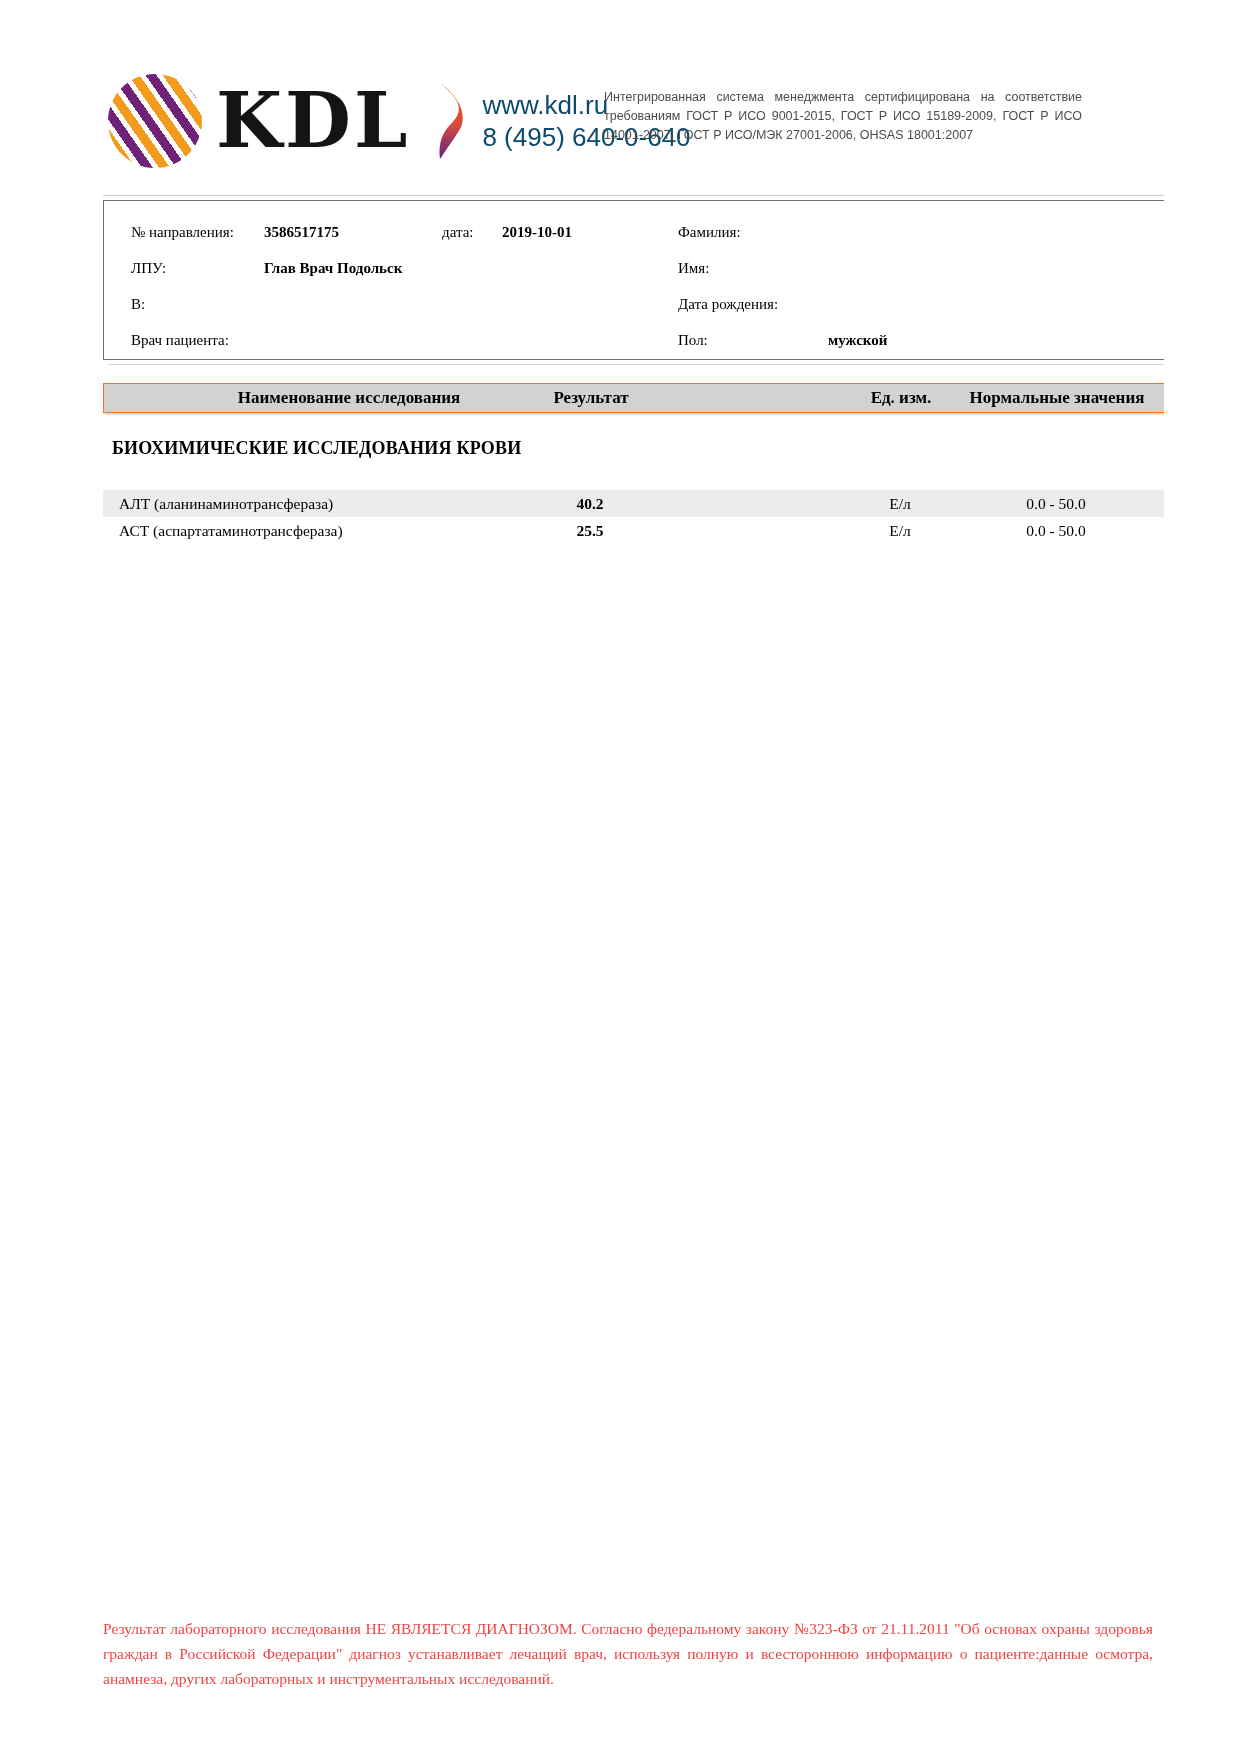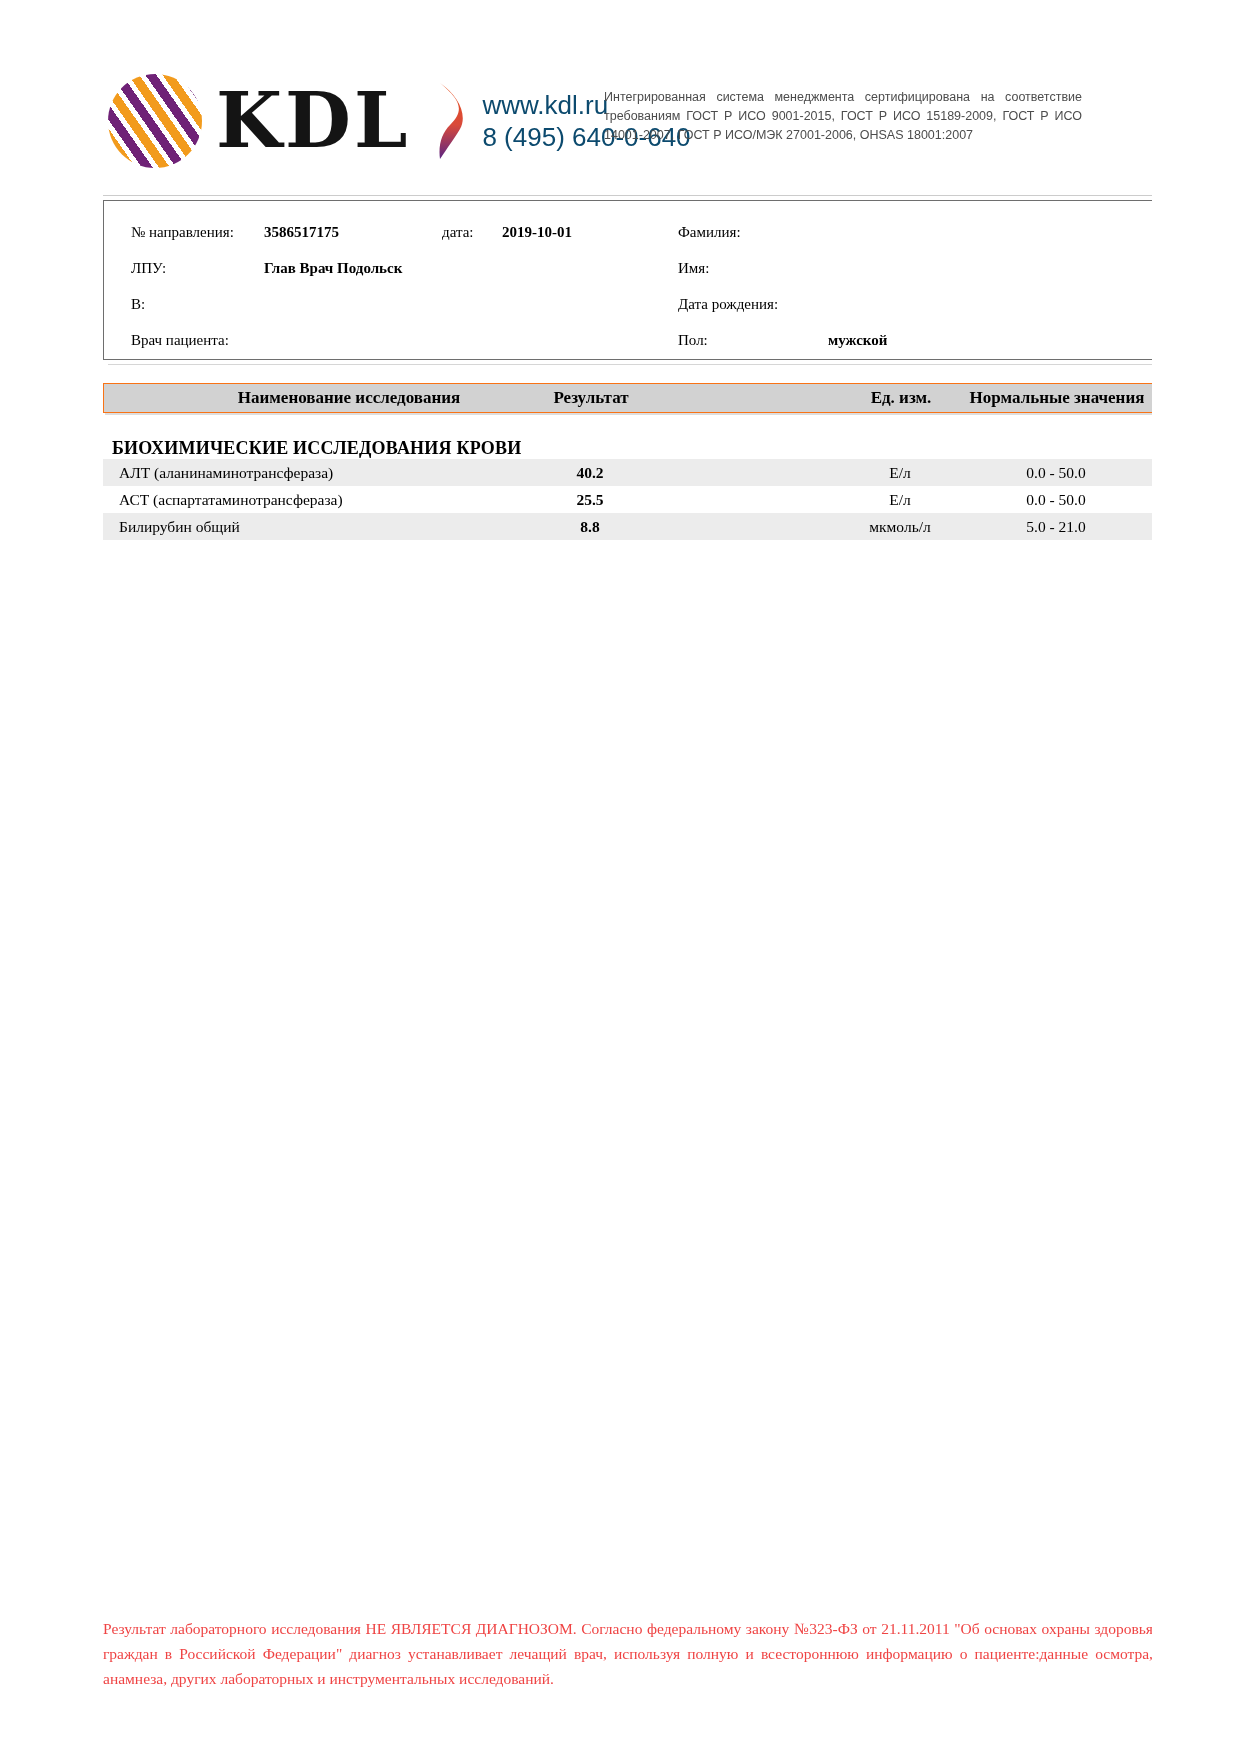"KDL" .page { padding-left: none -> 12px }
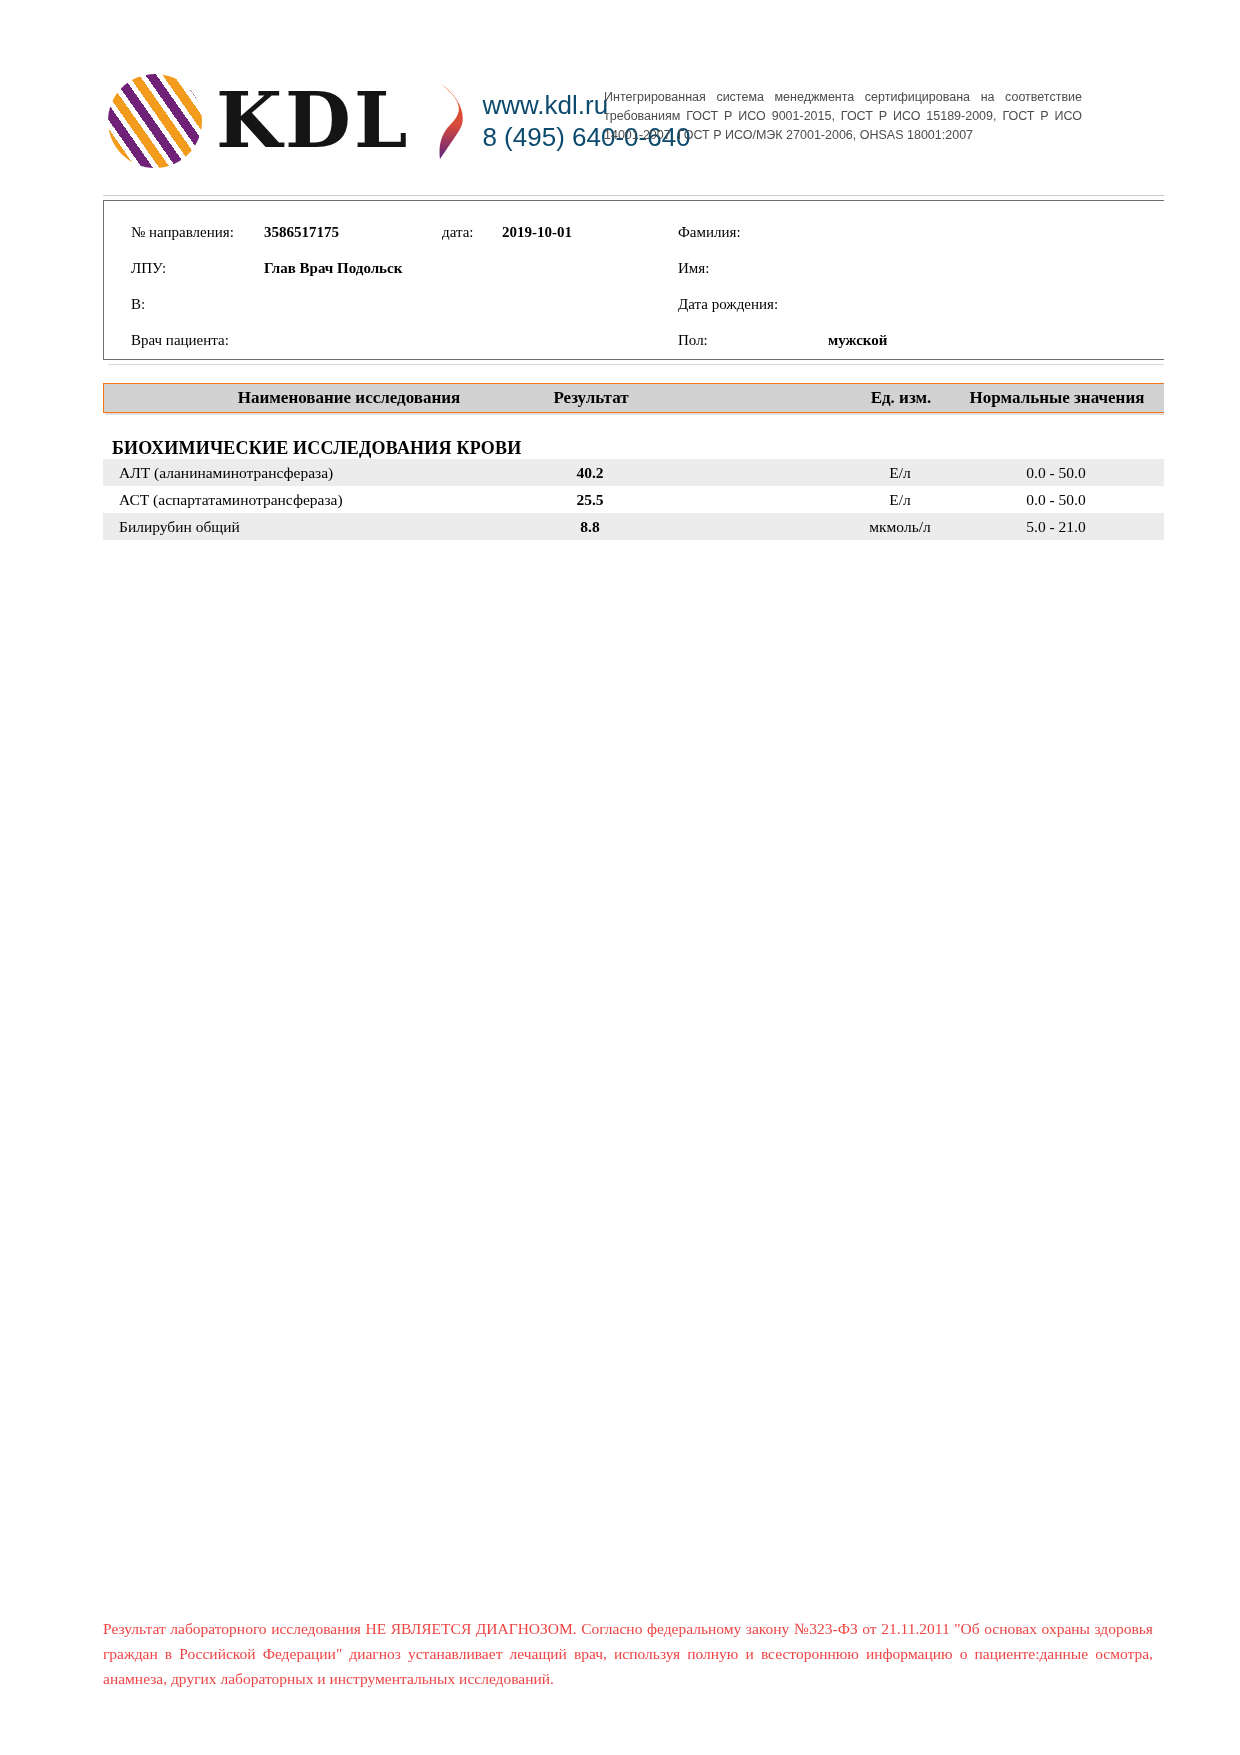"АЛТ (аланинаминотрансфераза)" .rows { top: 459px -> 490px }
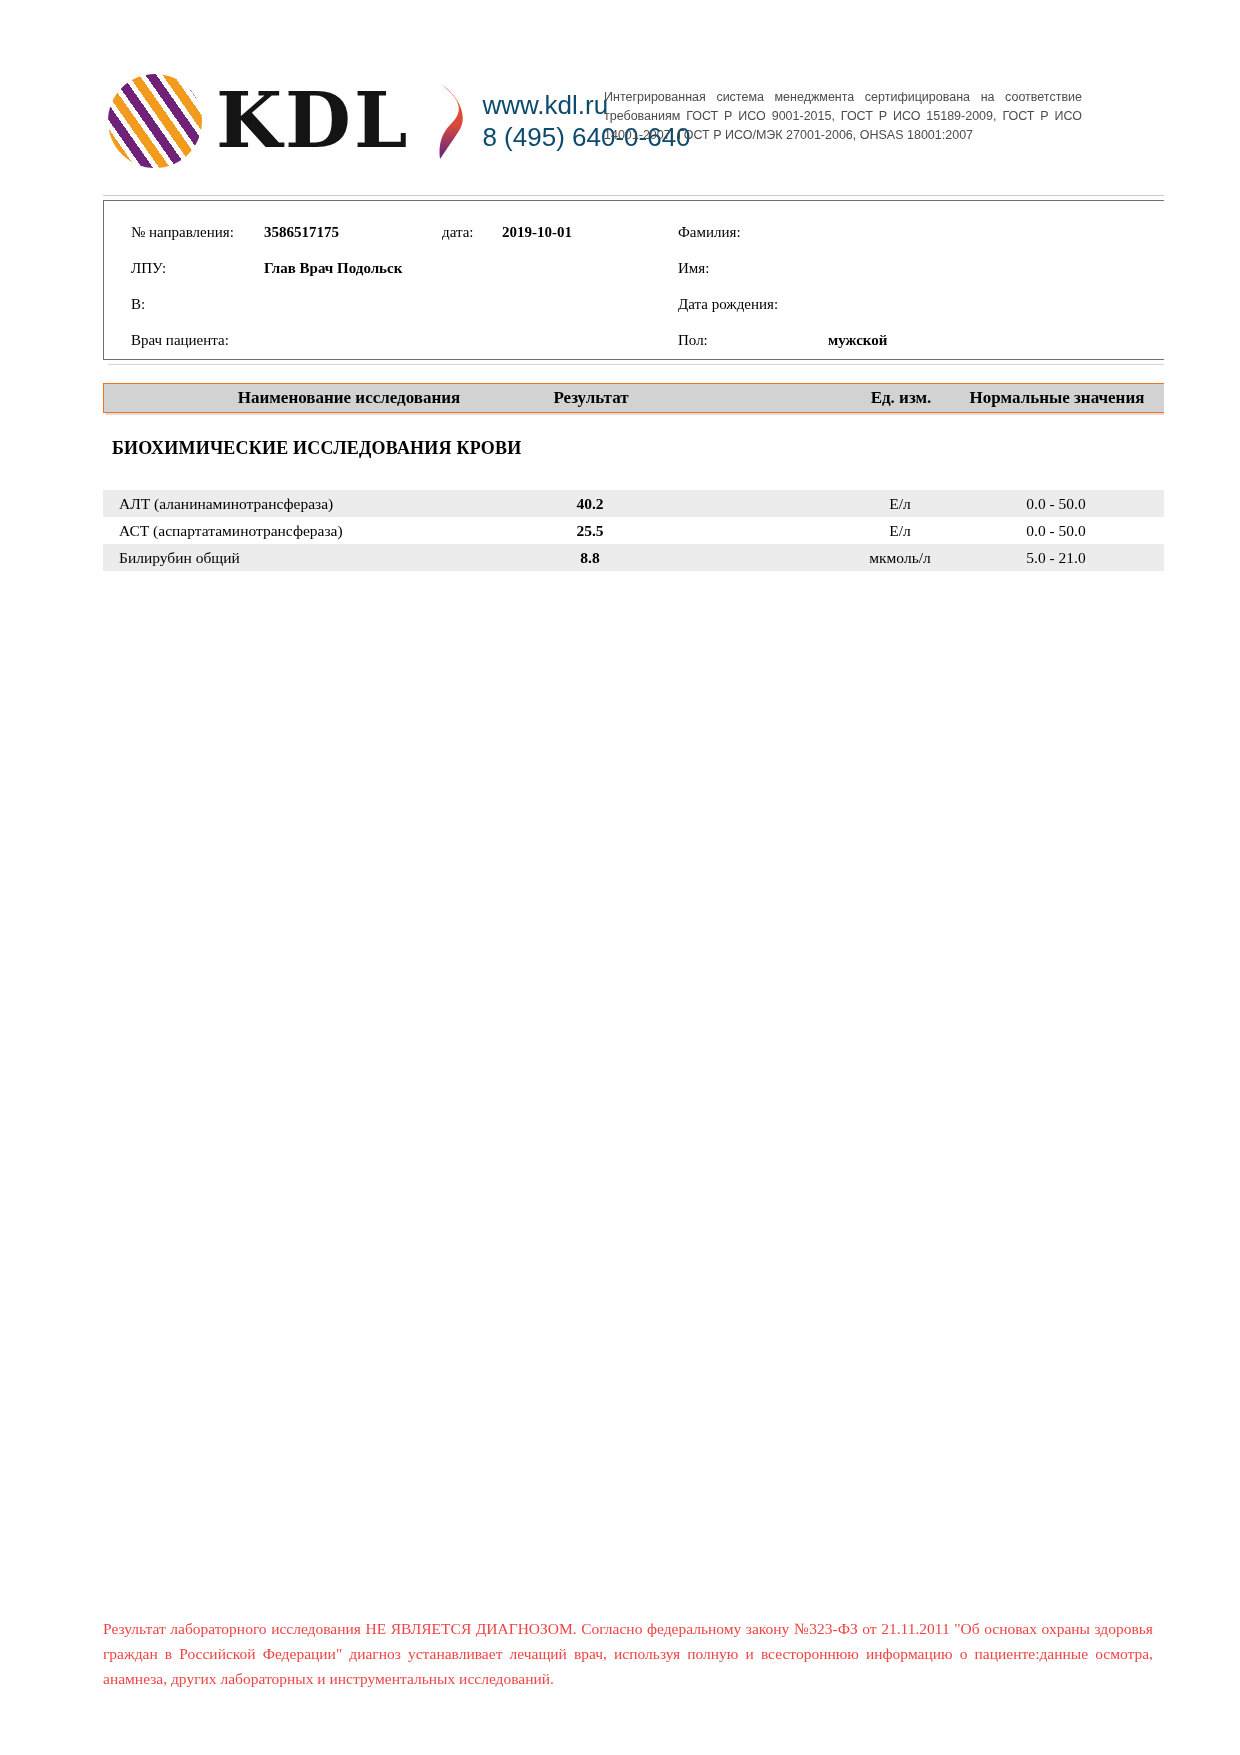"Билирубин общий" div.trow { html: <div> <div>Билирубин общий</div> <div>8.8</div> <div>мкмоль/л</div> <div>5.0 - 21.0</div> </div> -> none }
